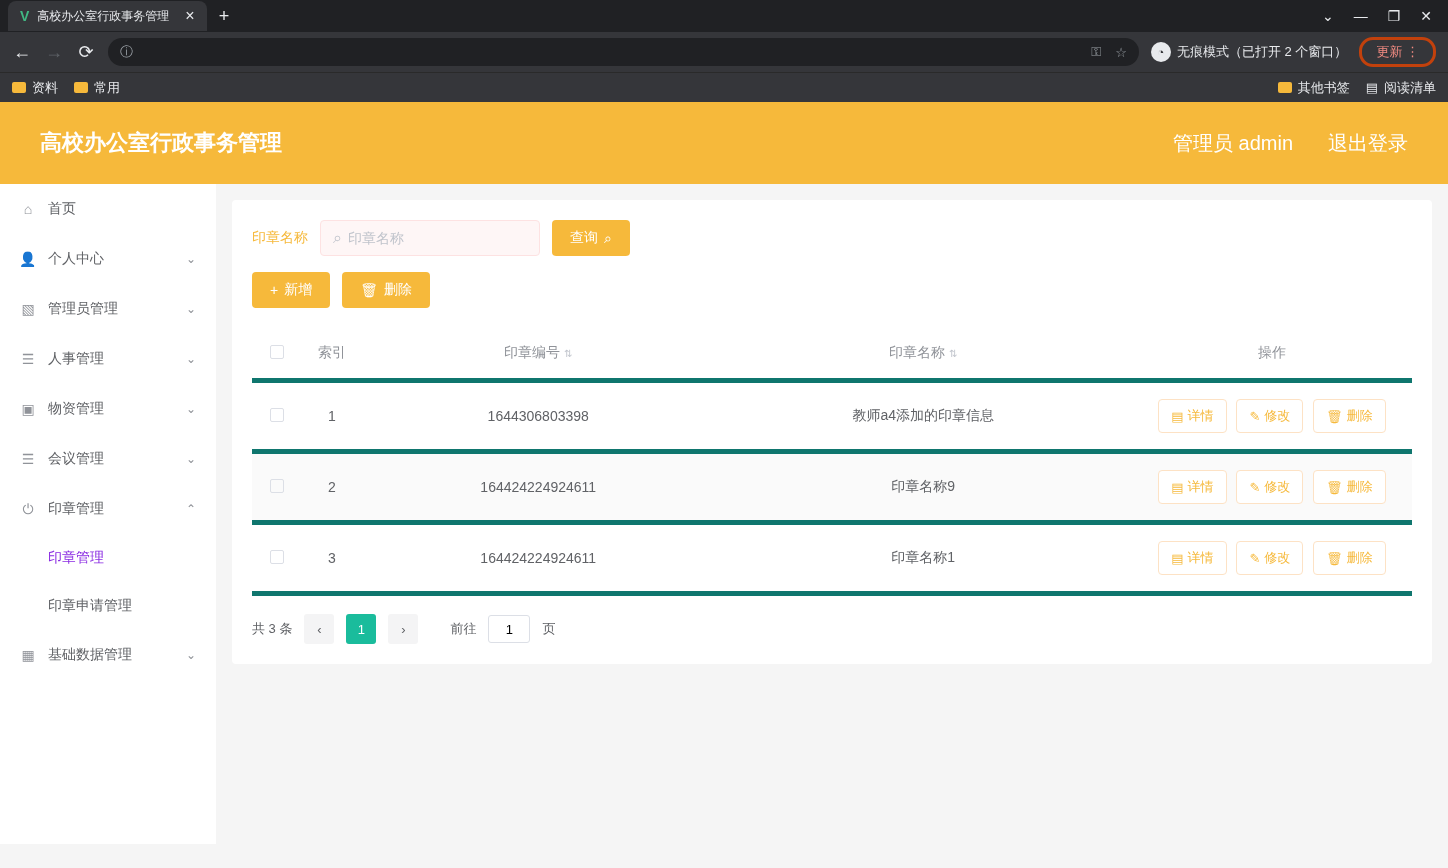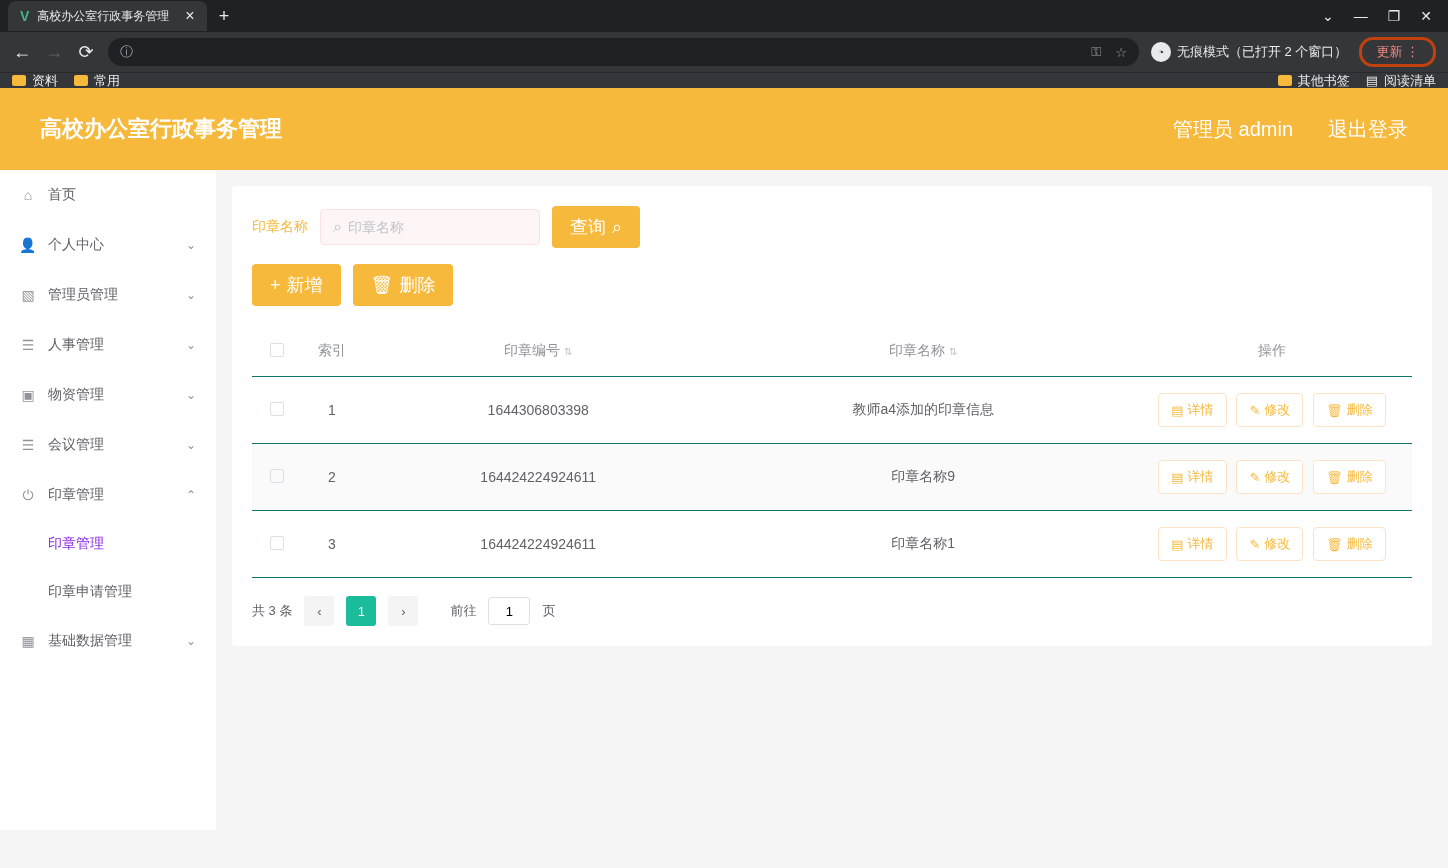"资料" .bookmark-bar { height: 16px -> 30px }
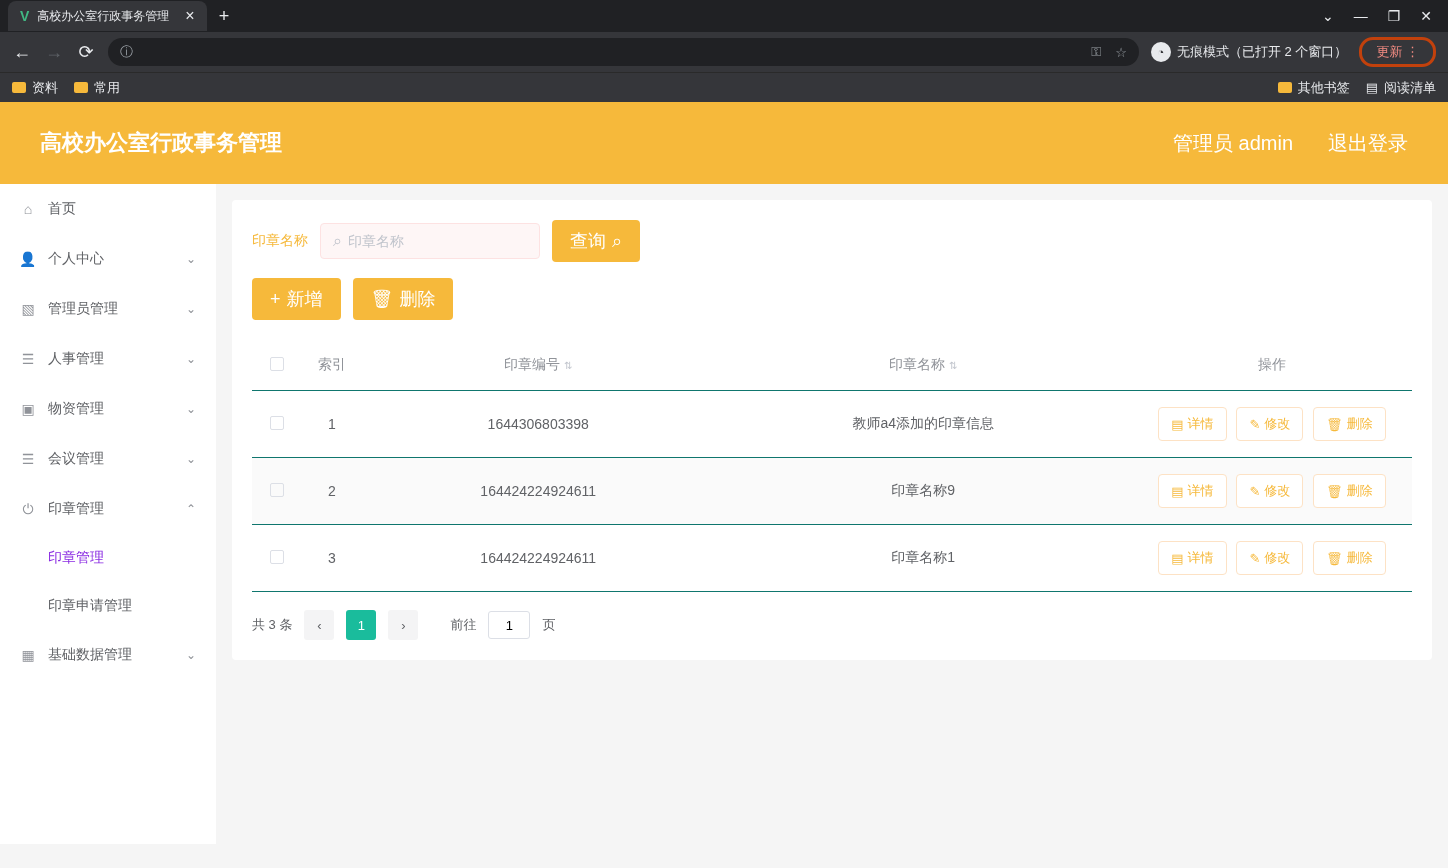"查询" .btn { font-size: 18px -> 14px }
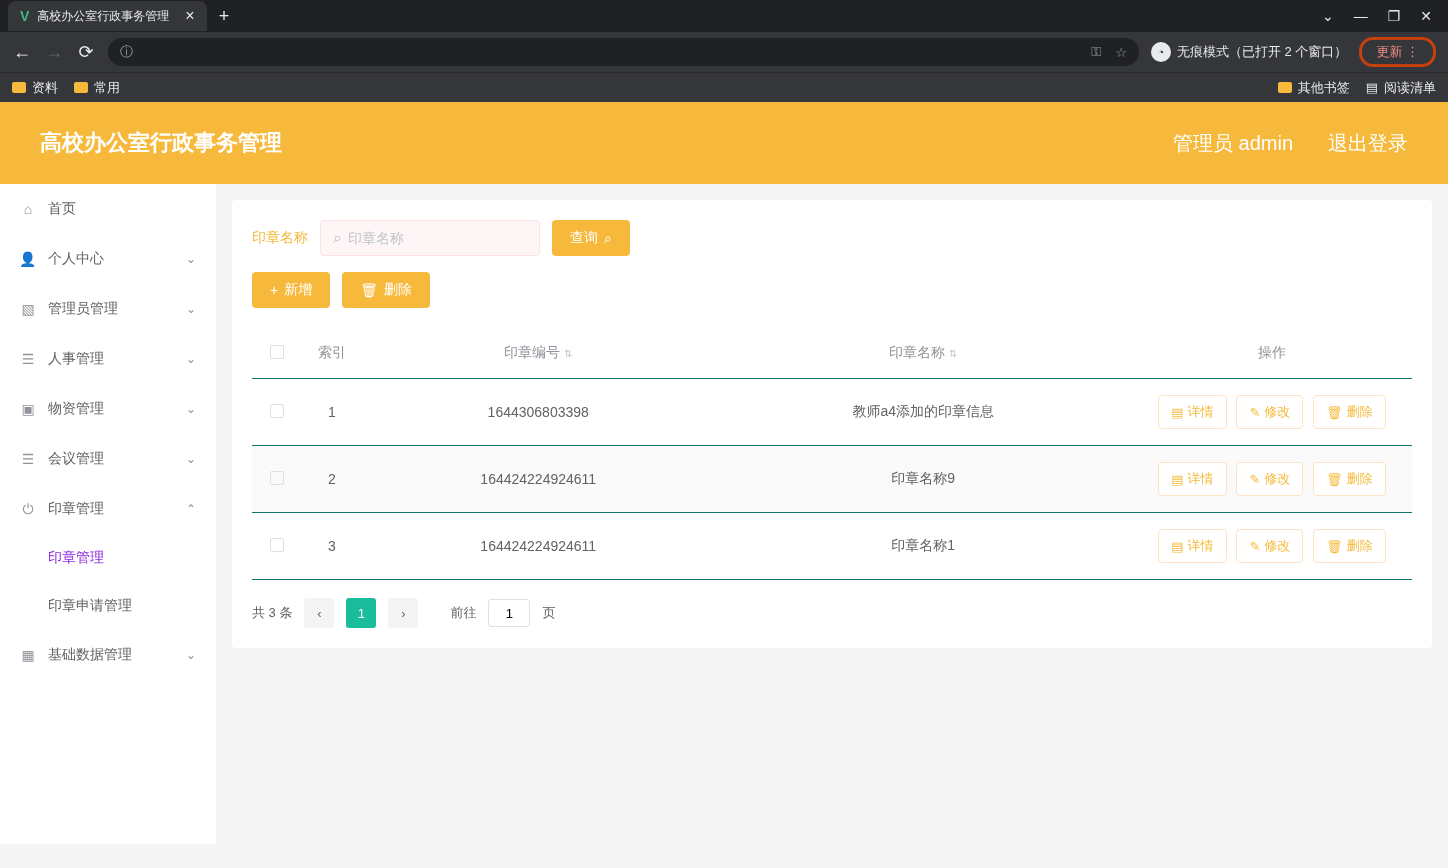"索引" th, td { border-bottom: 1px solid #0f766e -> 5px solid #0f766e }
